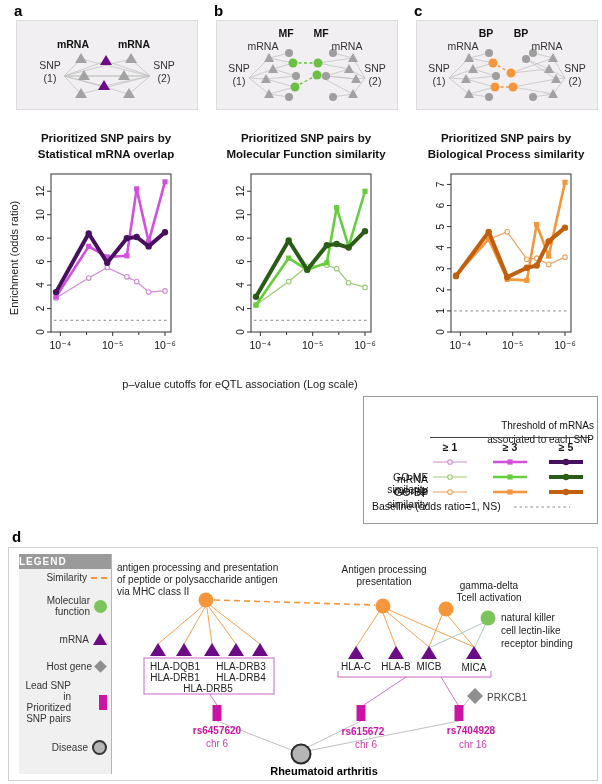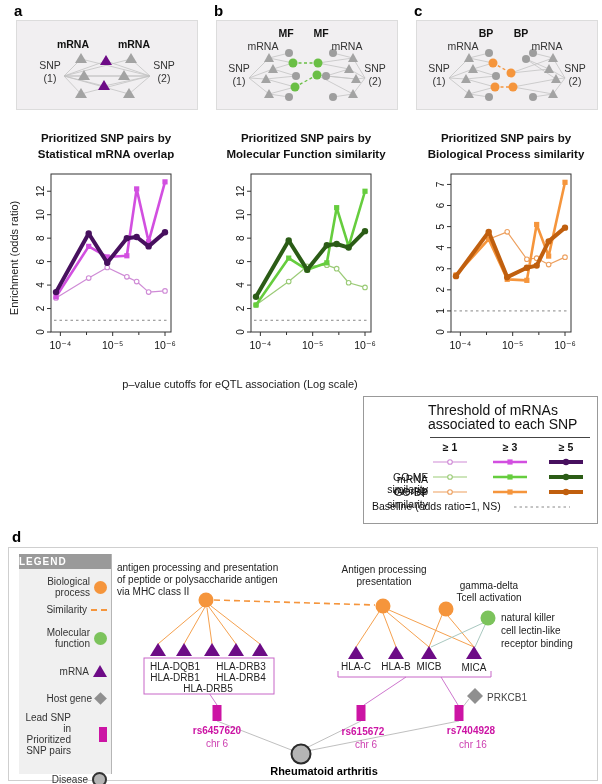"Threshold of mRNAs" .lg-title { font-size: 14px -> 10px; text-align: left -> right; top: 6px -> 22px }
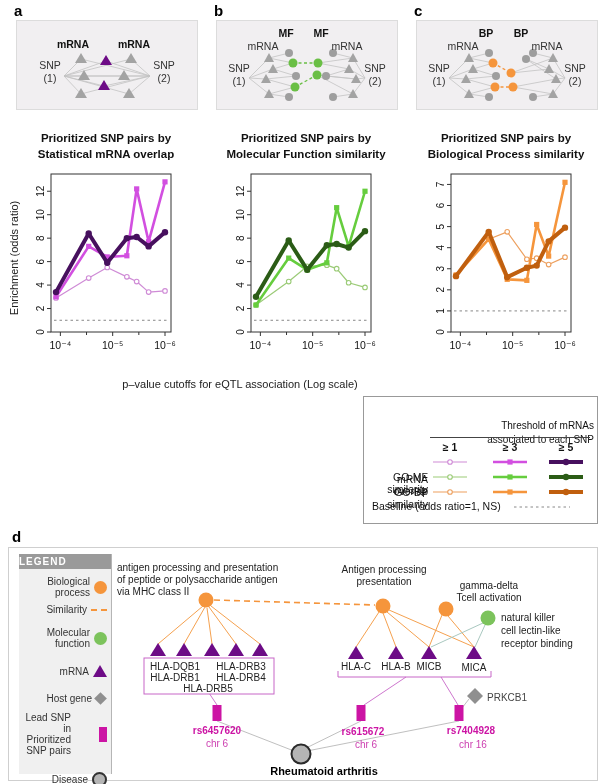"Biological" div.ditem { html: <div> <div> <div>Biological</div> <div>process</div> </div> <span></span> </div> -> none }
